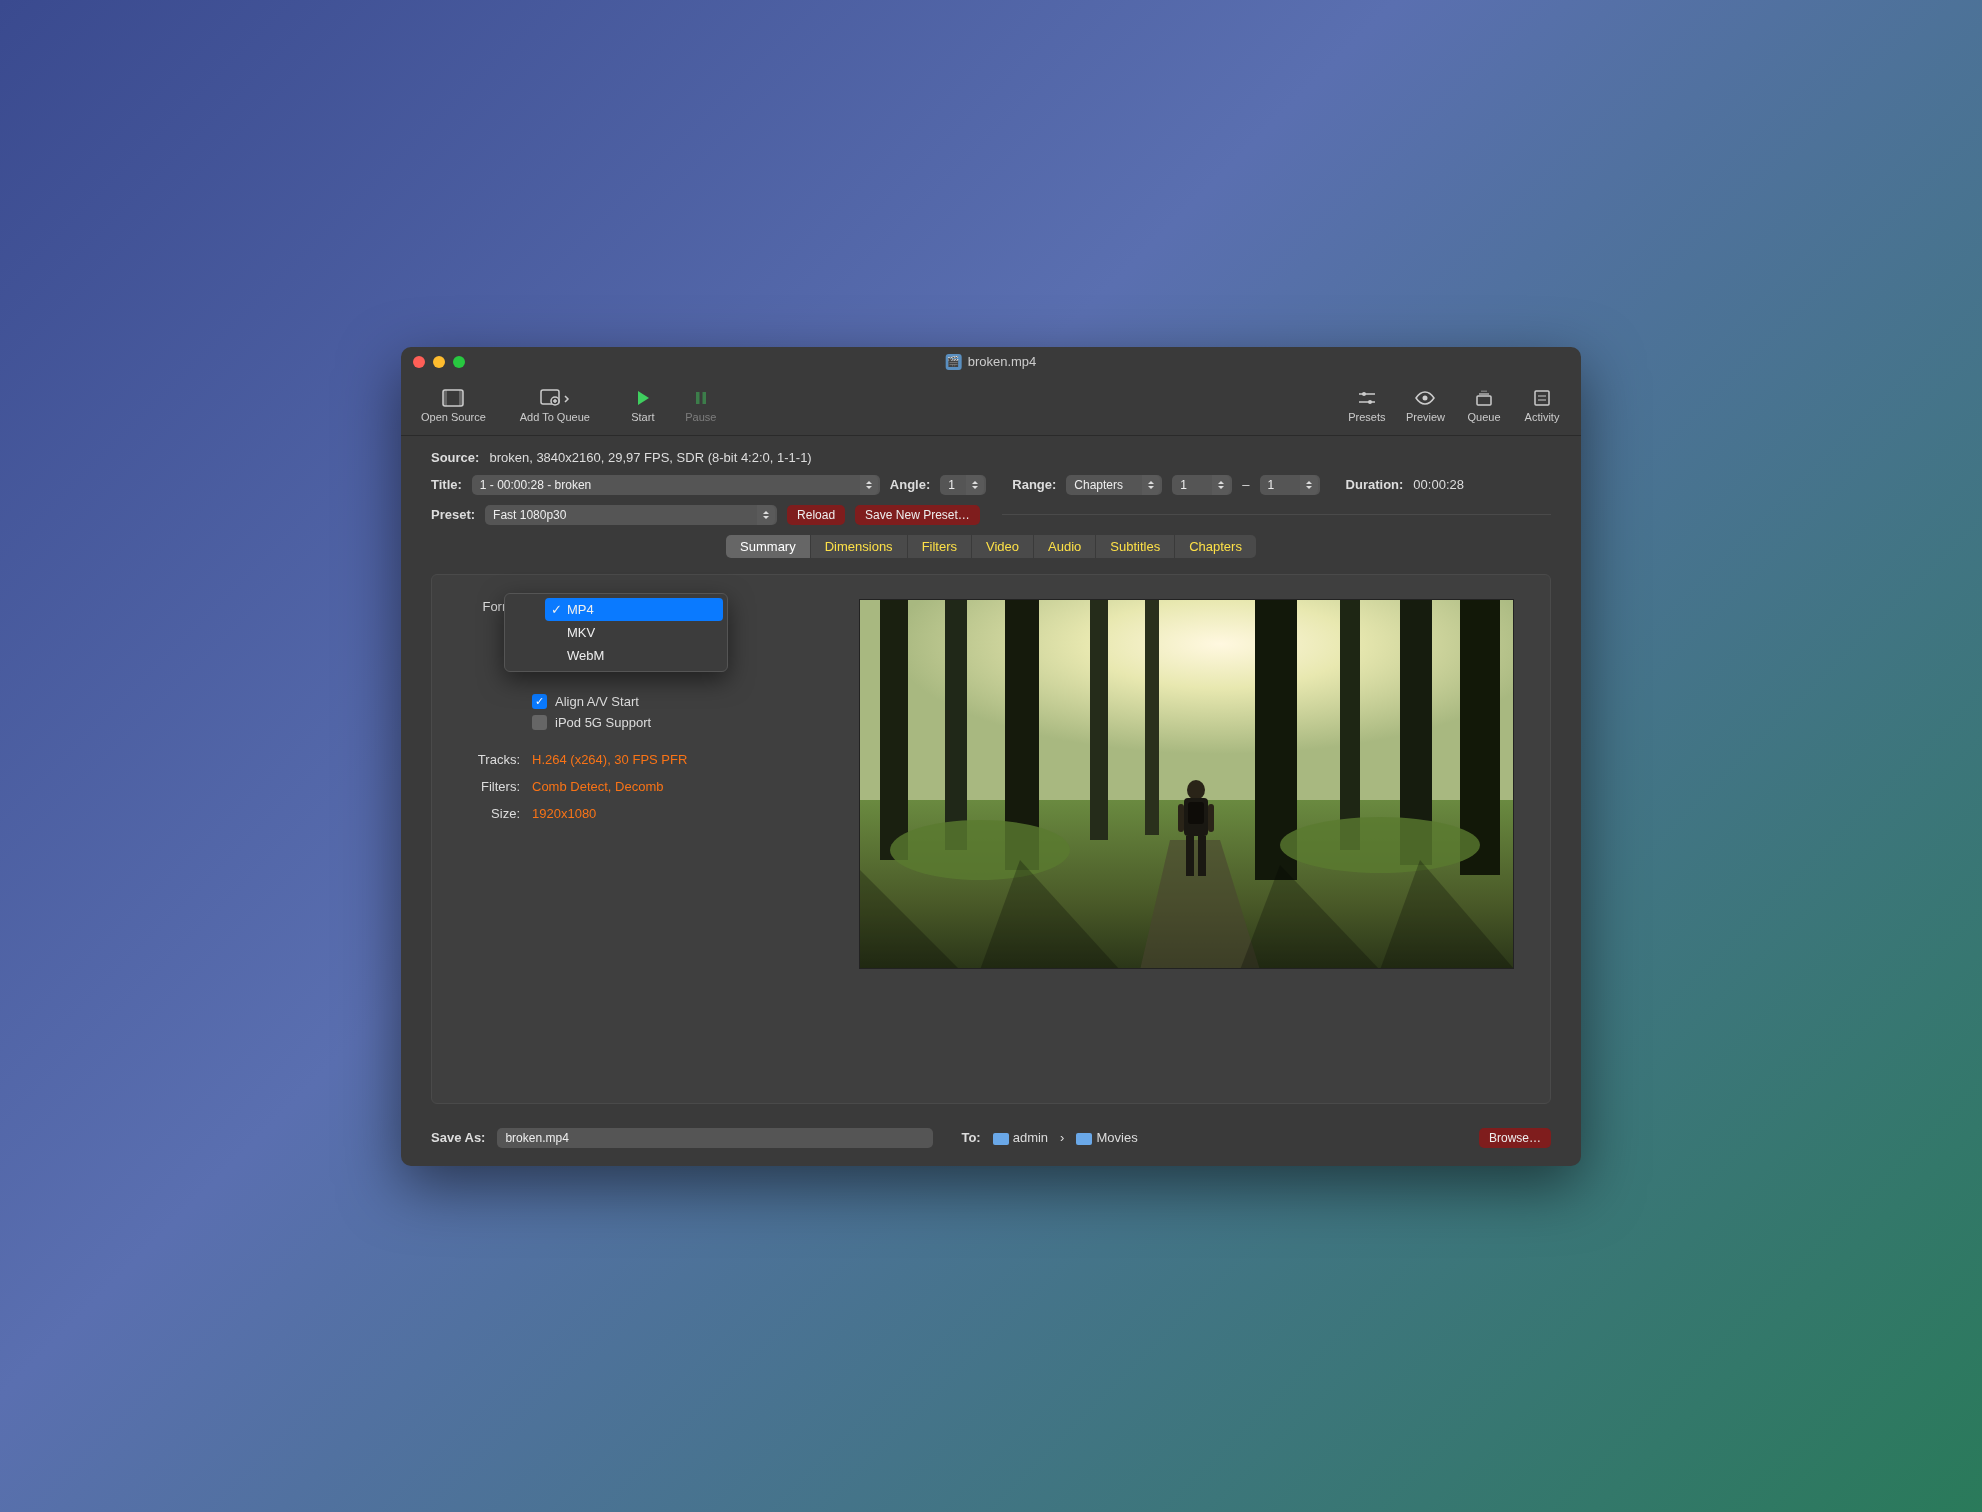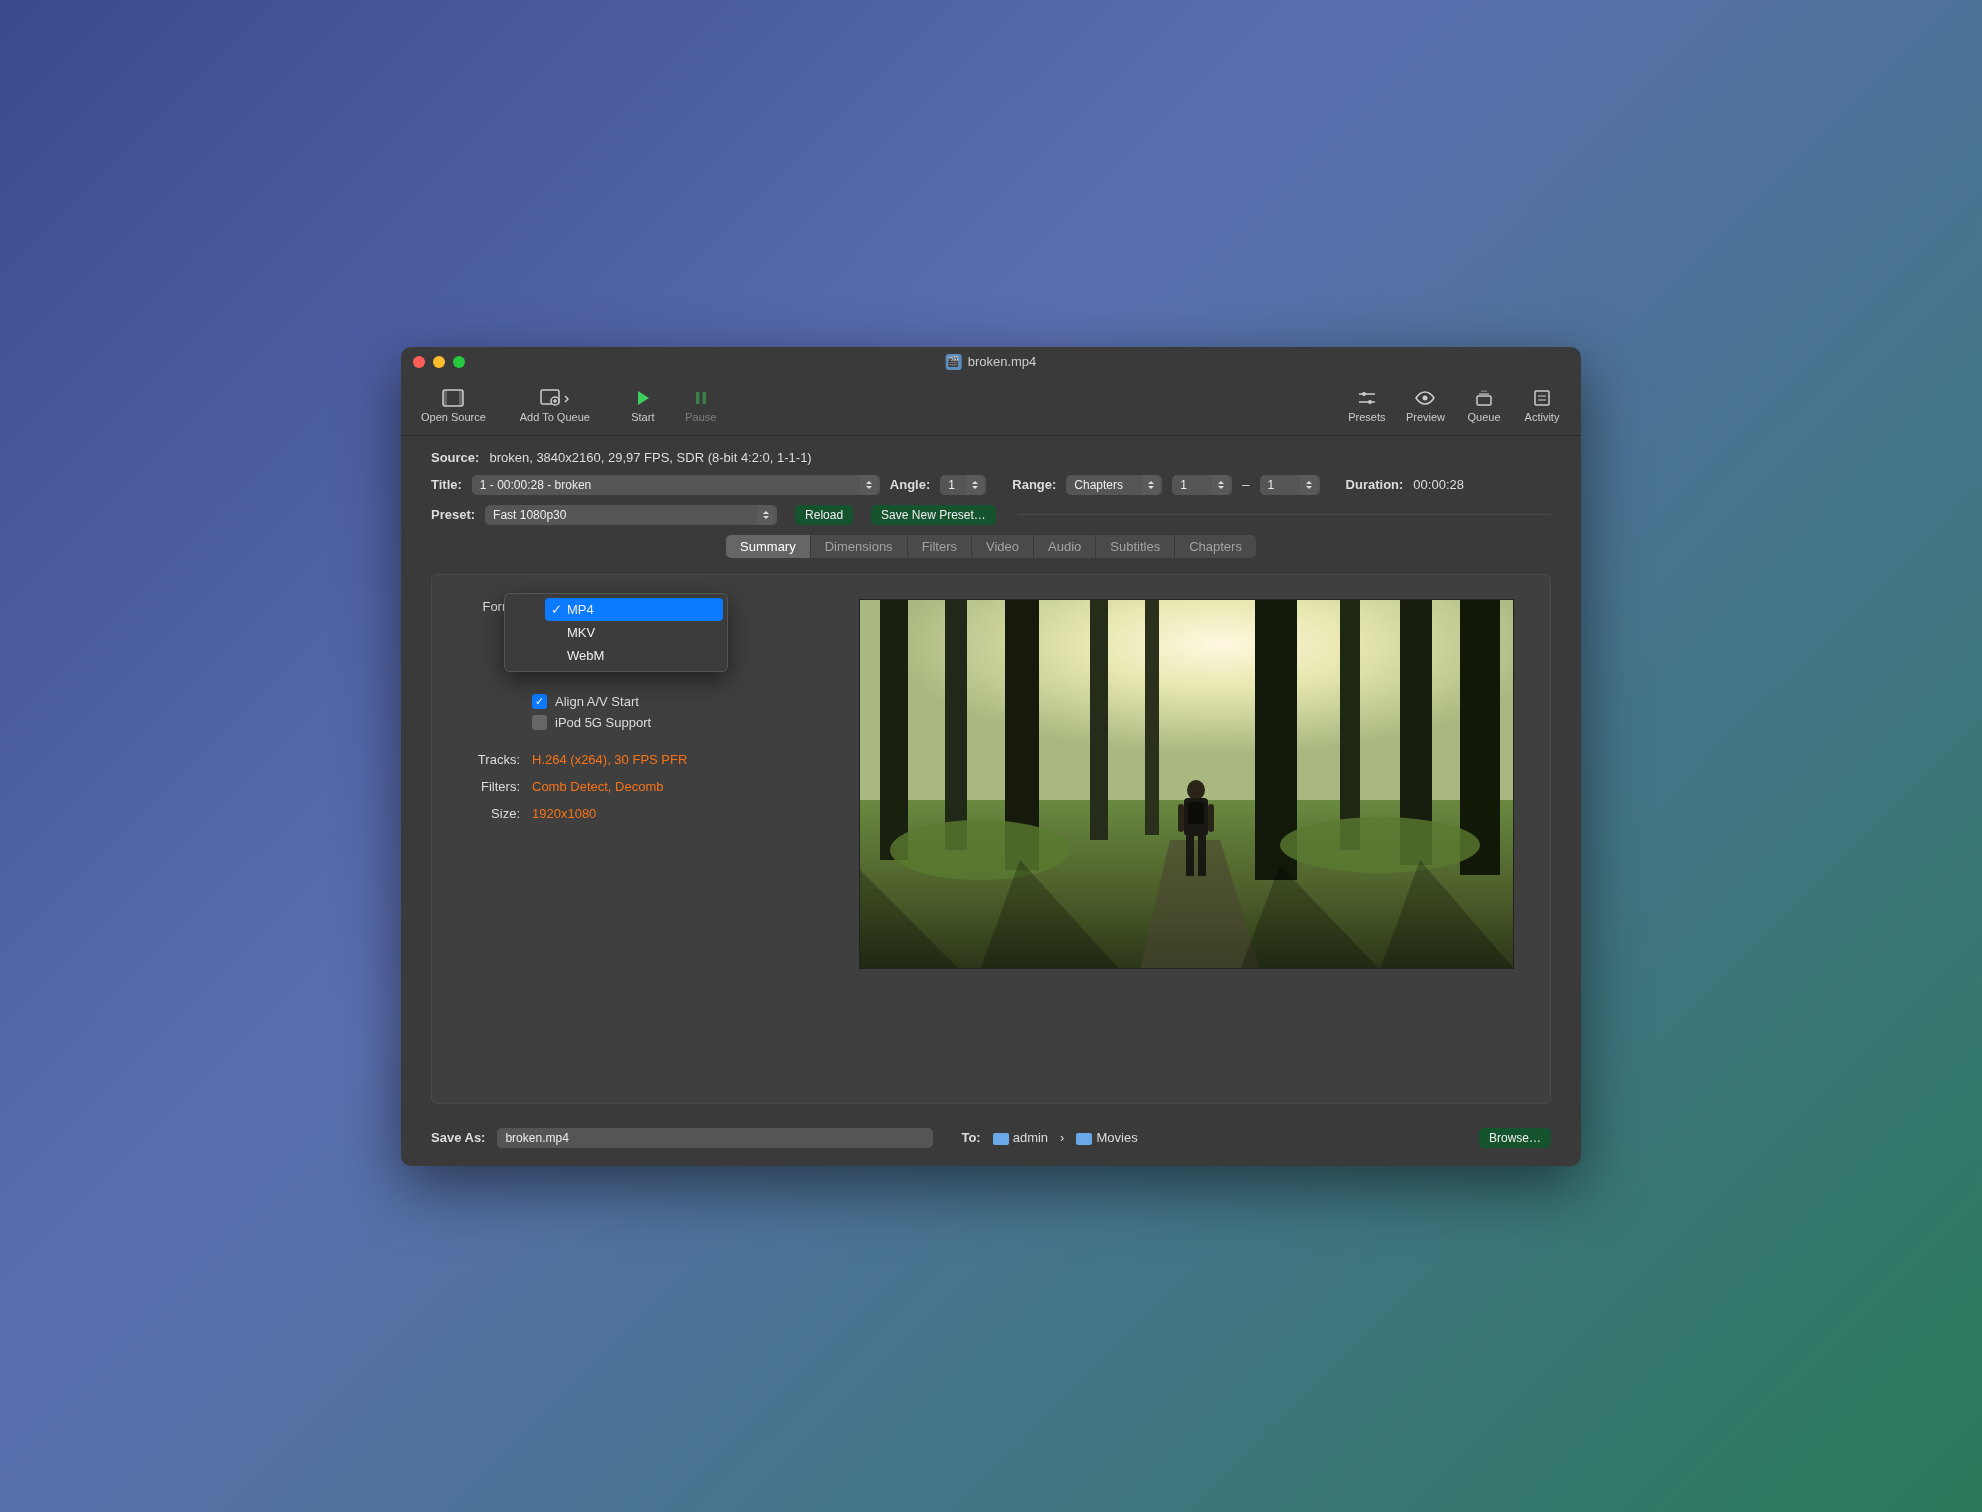"Reload" .btn { background: #14532d -> #7f1d1d; margin-left: 8px -> none }
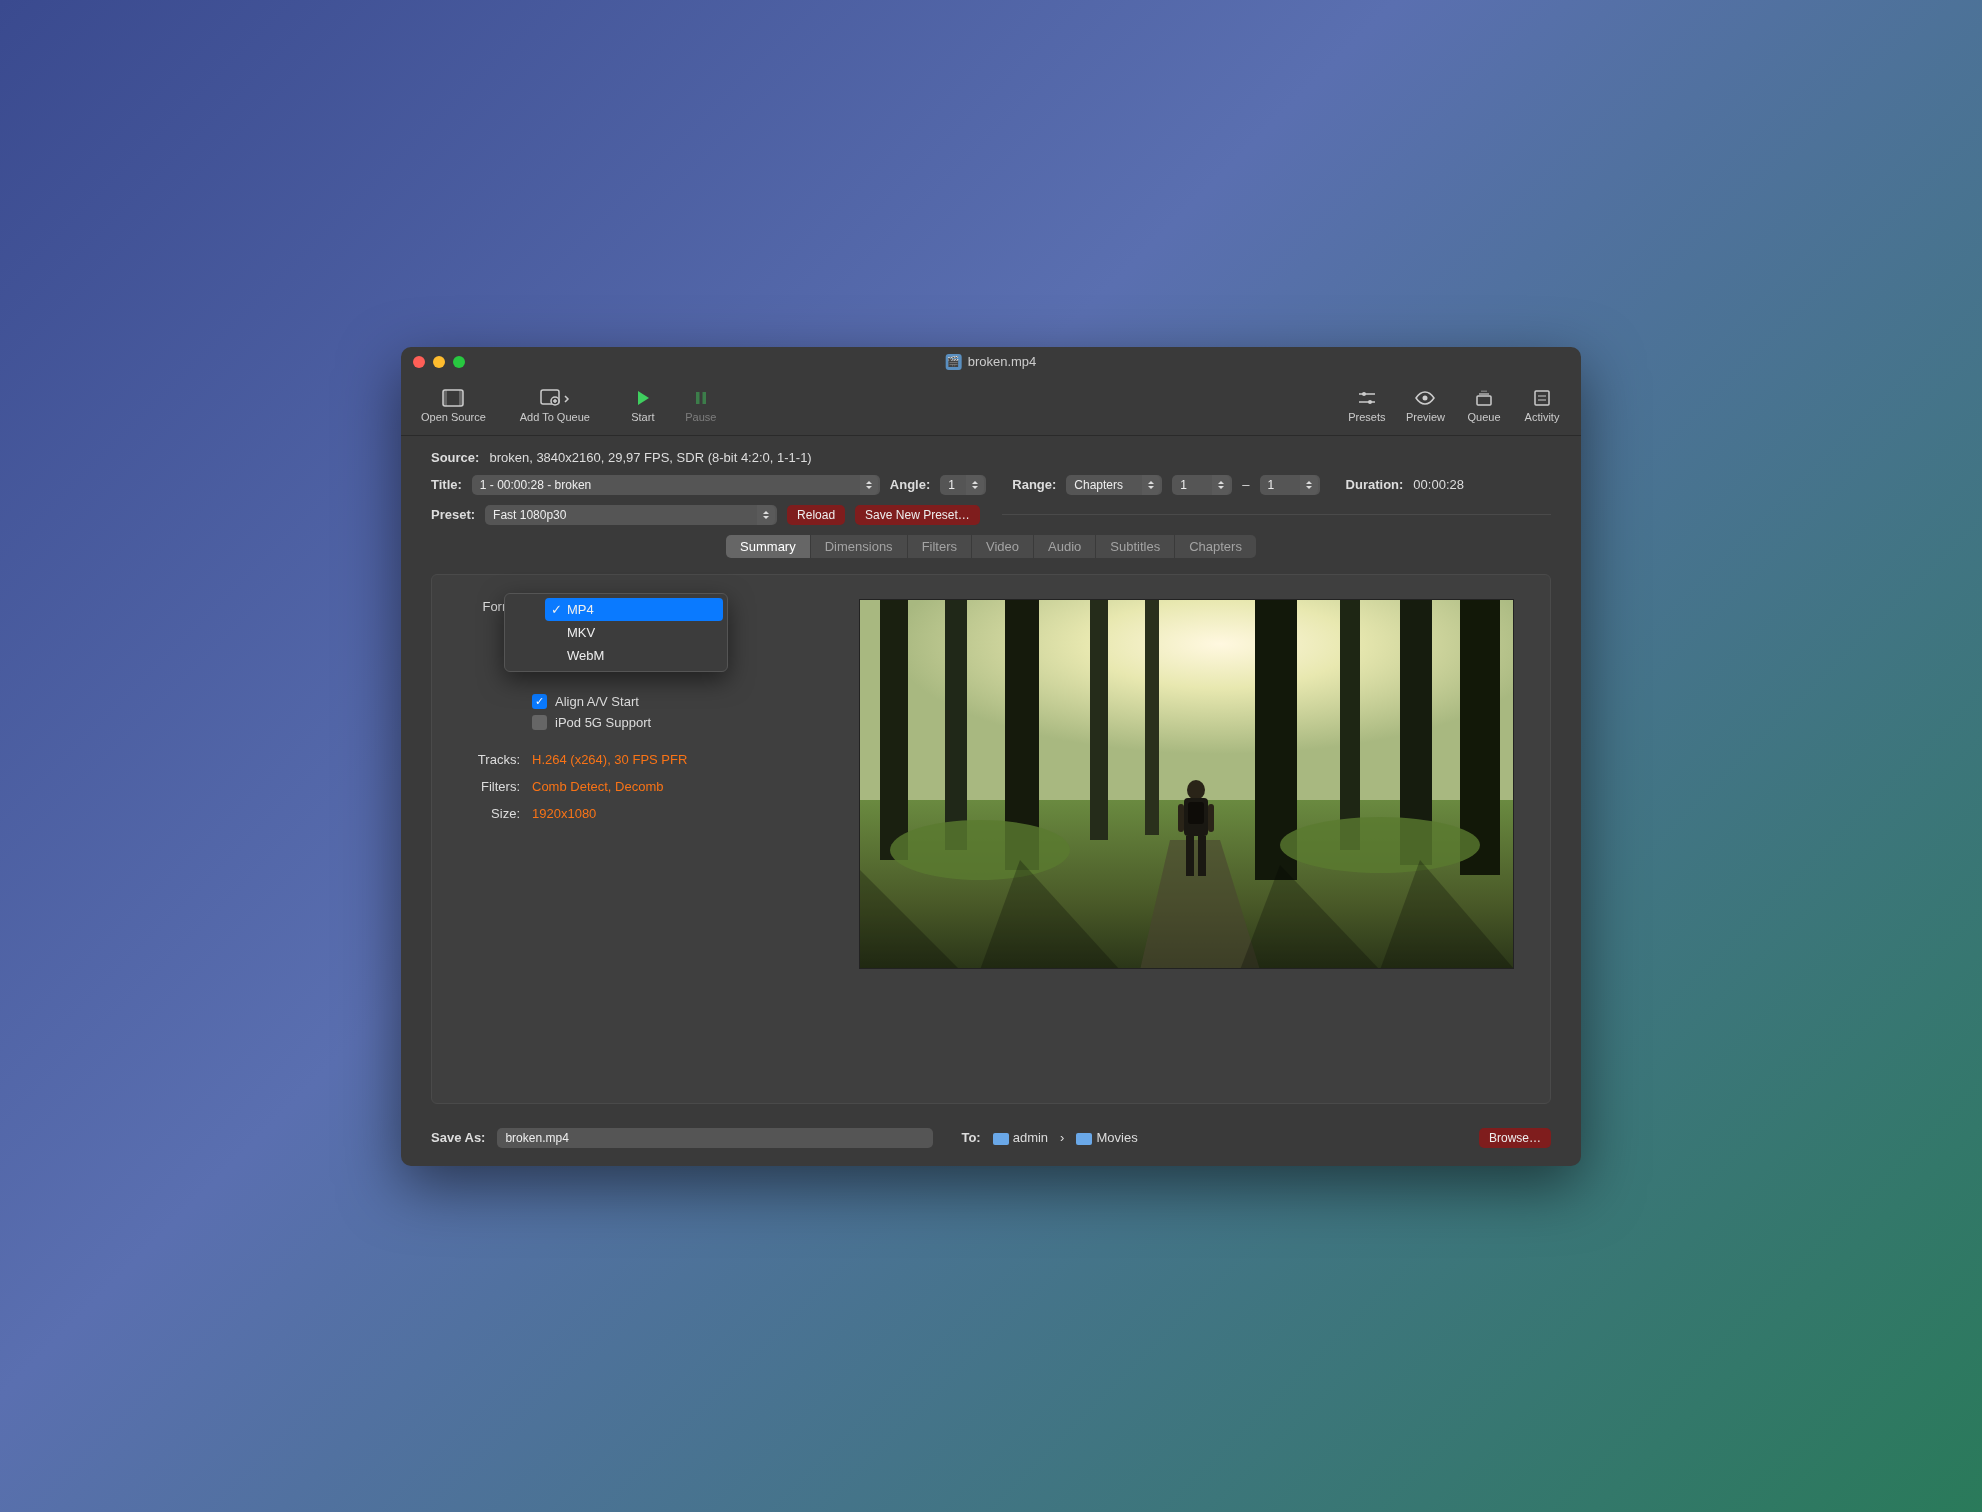"Dimensions" .tab { color: #a3a3a3 -> #fde047 }
